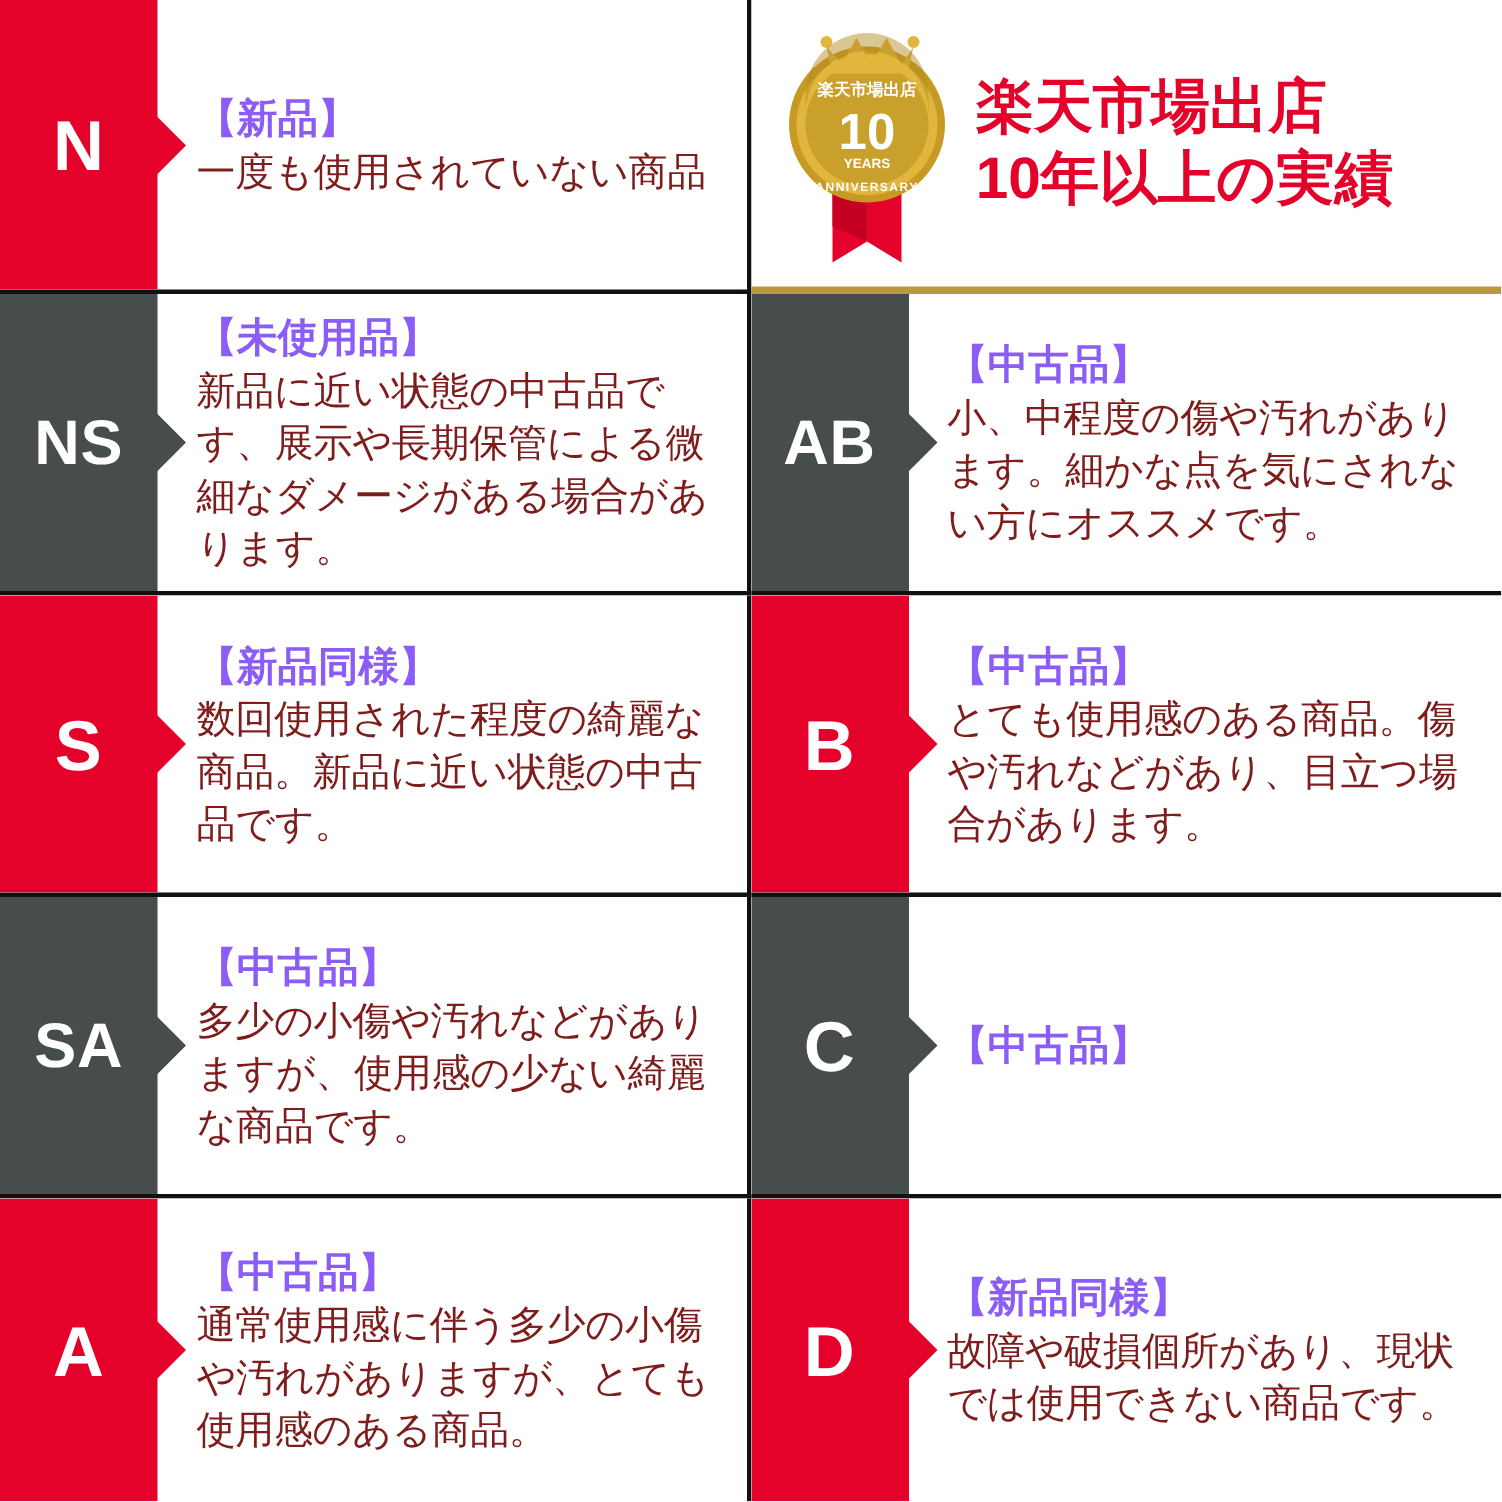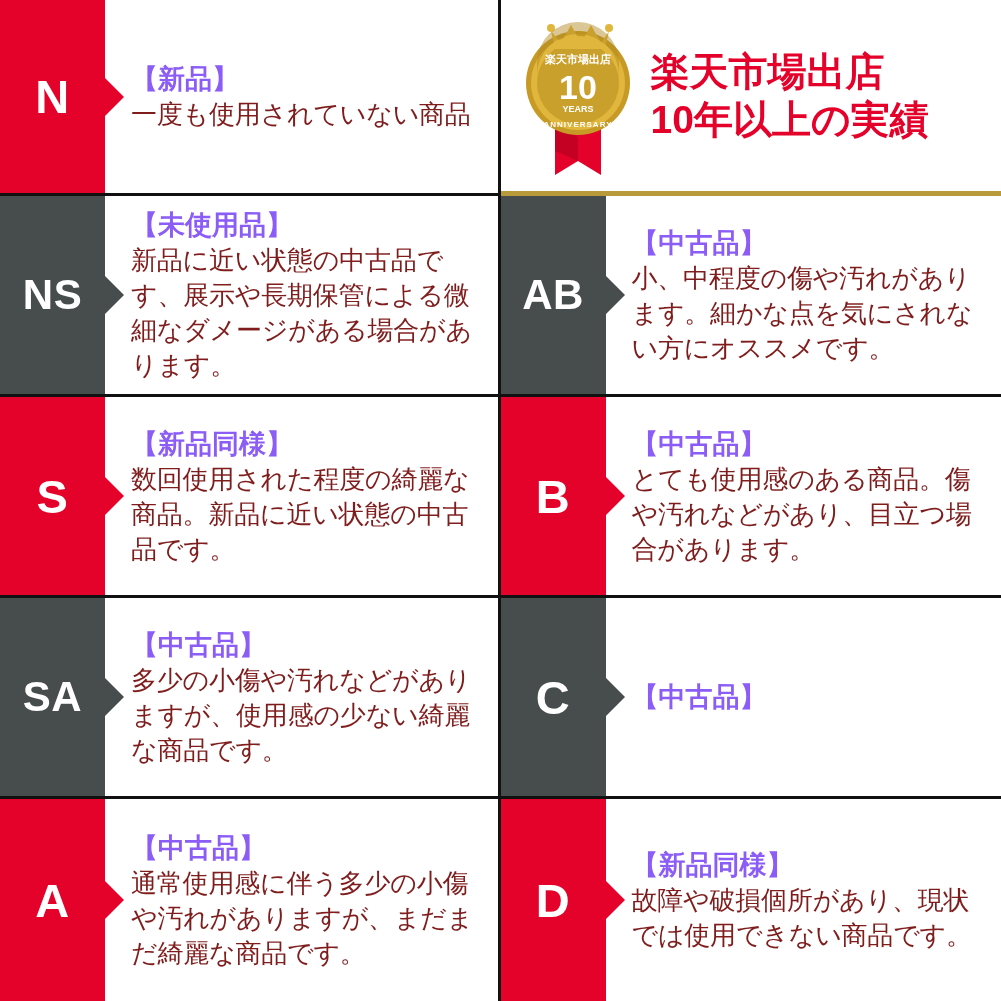"通常使用感に伴う多少の小傷や汚れがありますが、まだまだ綺麗な商品です。" div.body { text: まだまだ綺麗な商品です -> とても使用感のある商品 }
